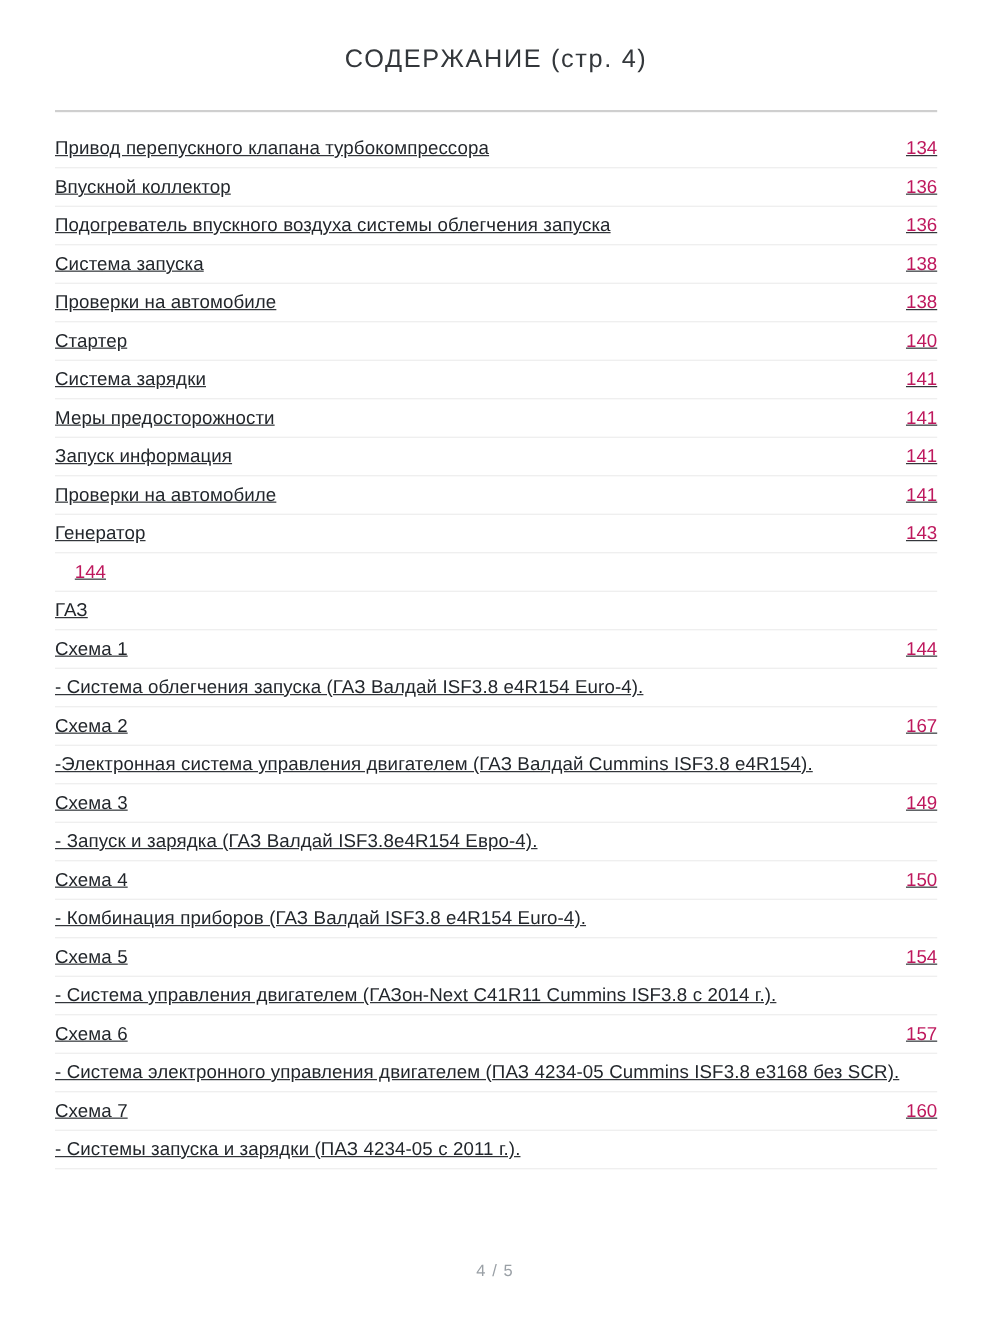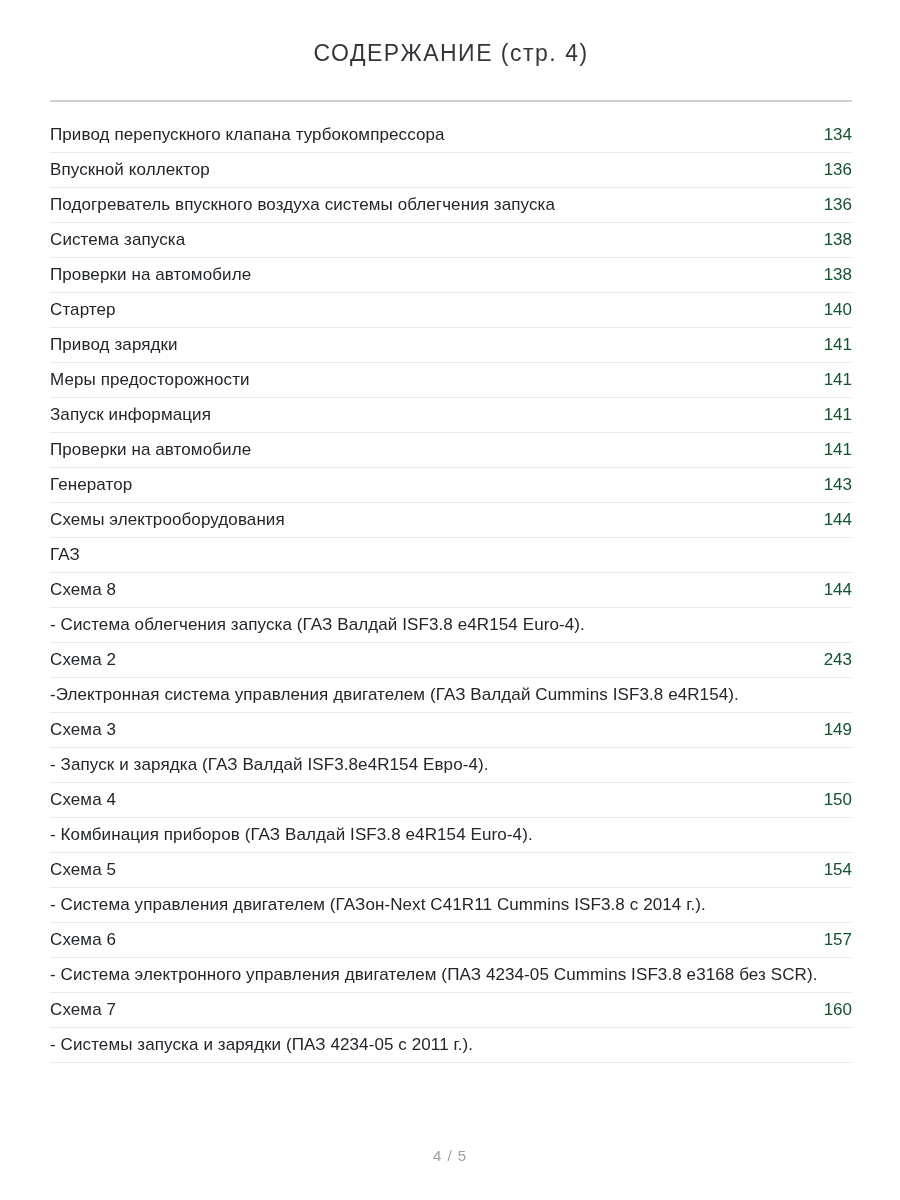"Привод перепускного клапана" .toc { text-decoration: none -> underline }
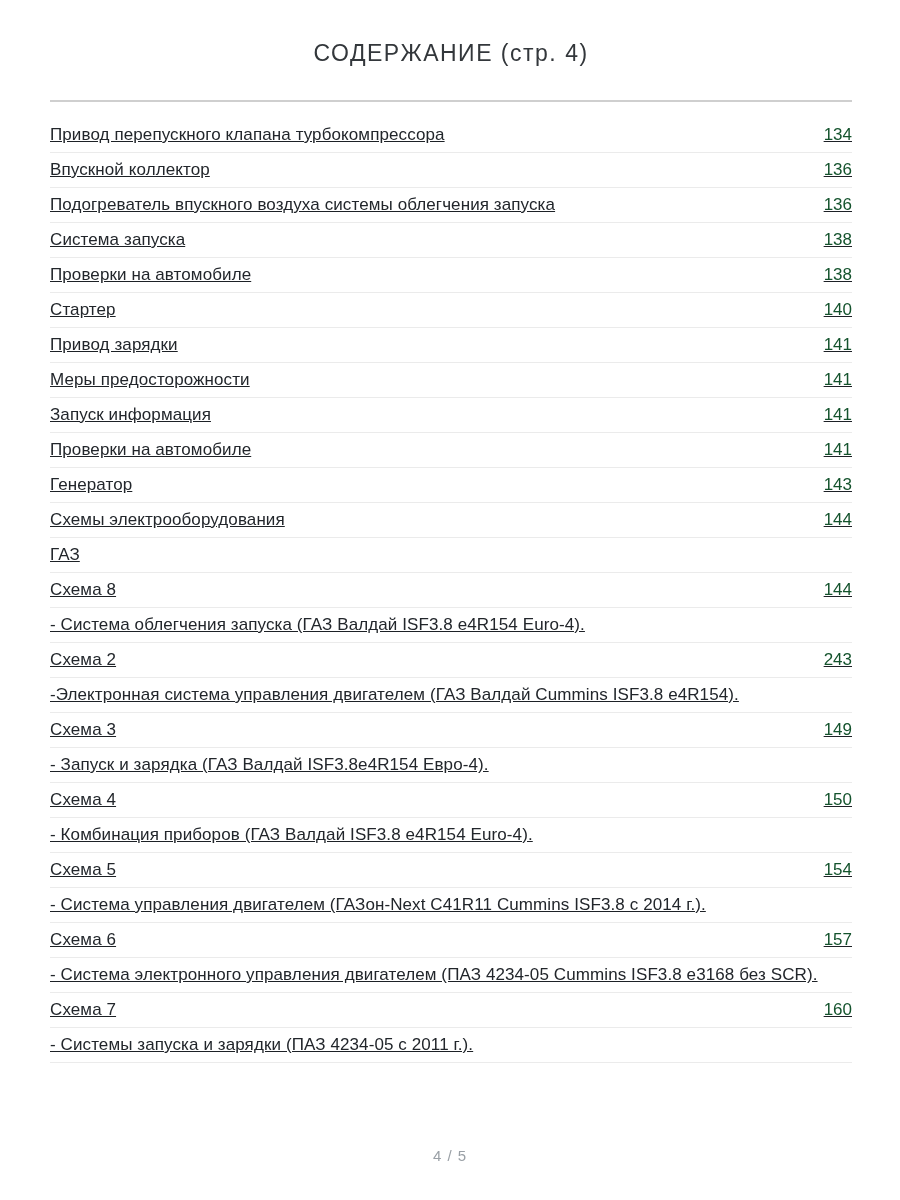"134" .toc-page { color: #14532d -> #be185d }
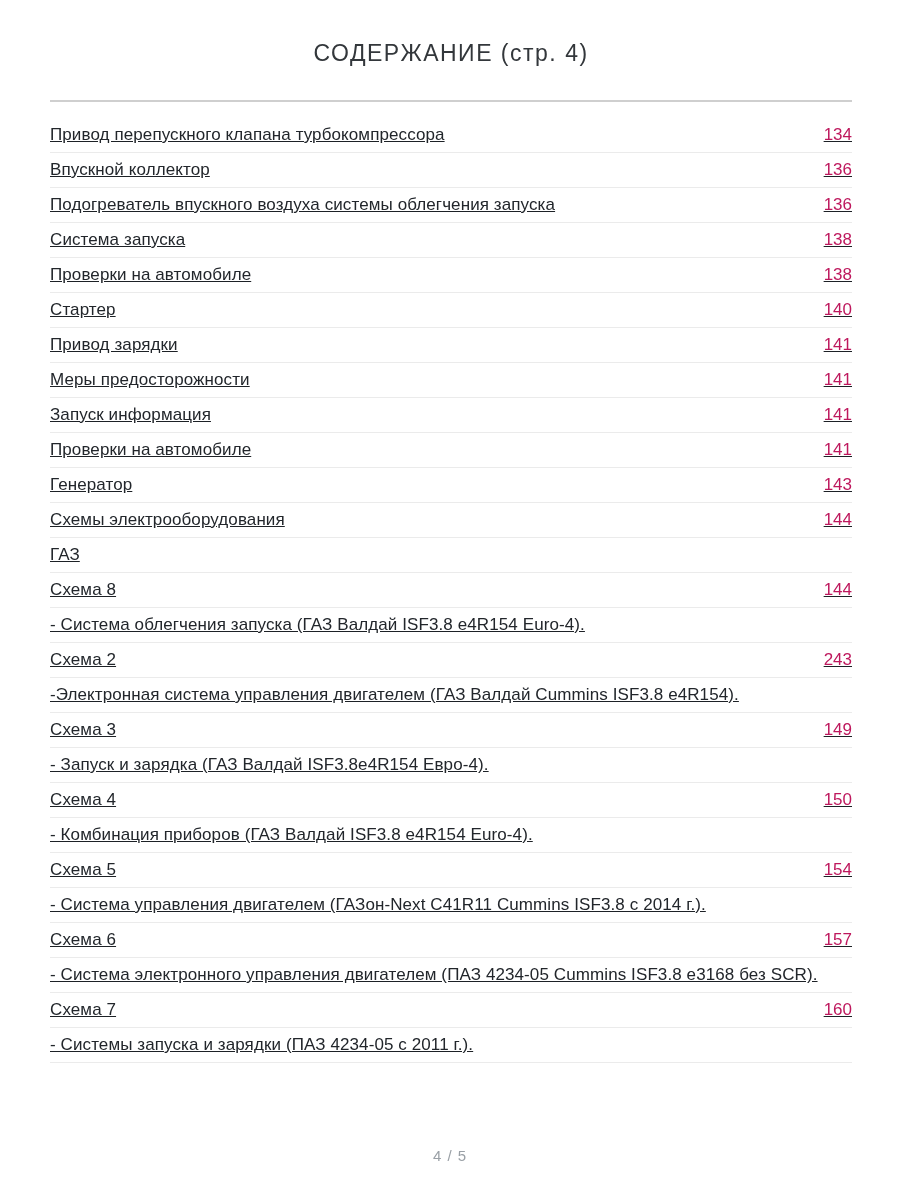"Привод зарядки" span.toc-label { text: Привод -> Система }
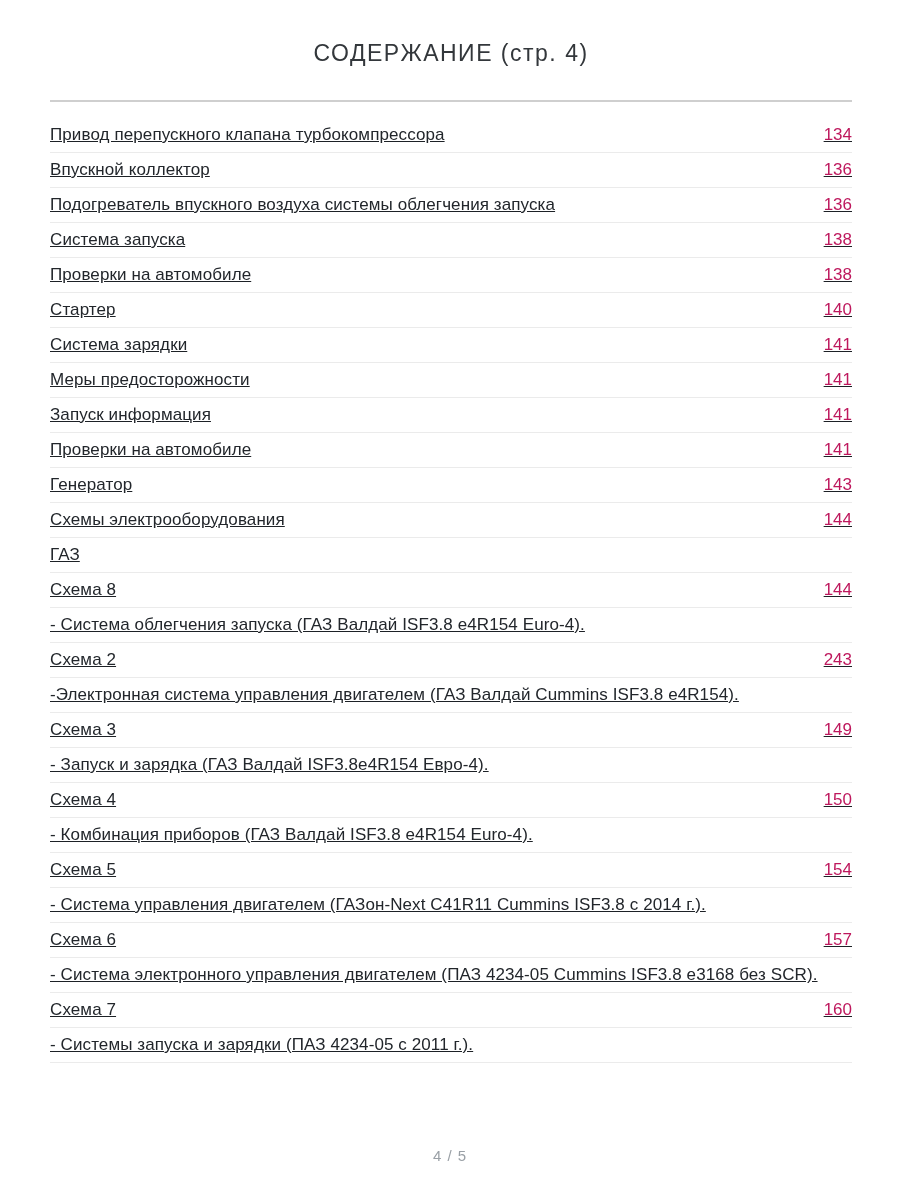"Схемы электрооборудования" span.toc-label { html: <span>Схемы электрооборудования</span> -> none }
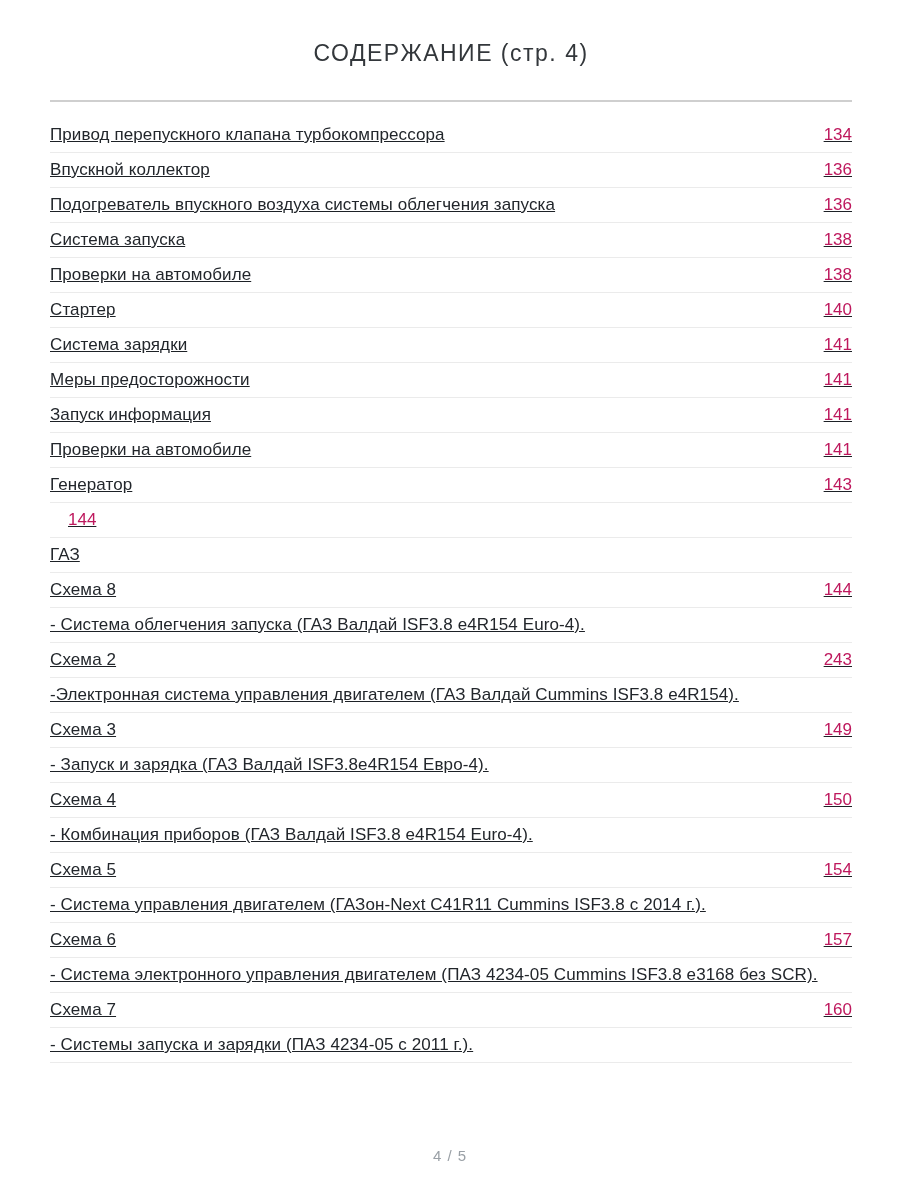"Схема 8" span.toc-label { text: 8 -> 1 }
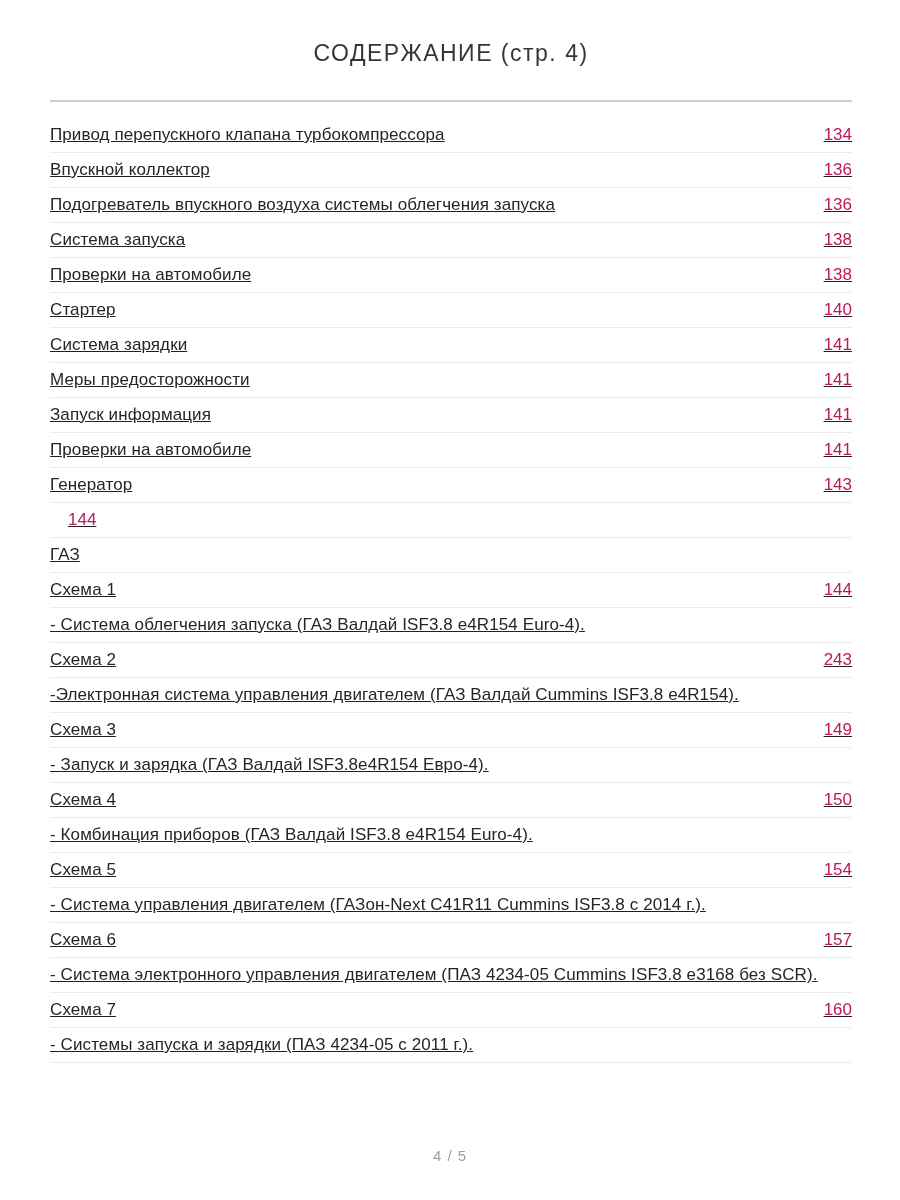"243" span.toc-page { text: 243 -> 167 }
